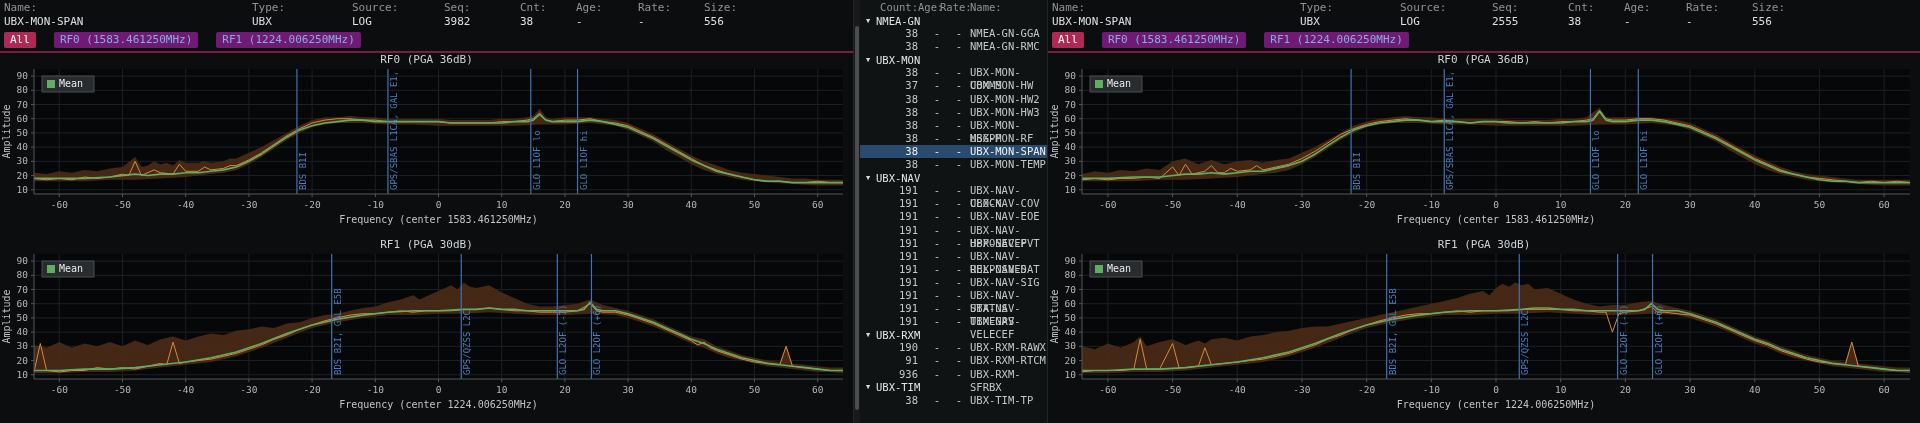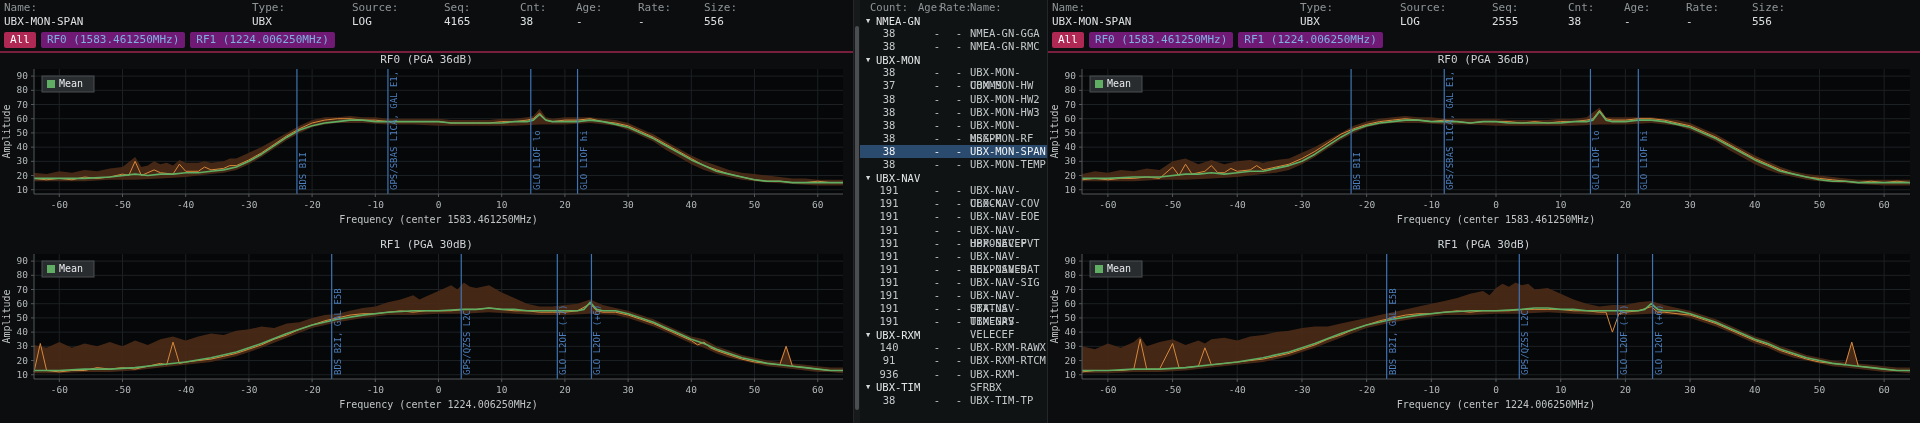"Count:" .tree-hdr .c1,.tree-row .c1 { text-align: center -> right }
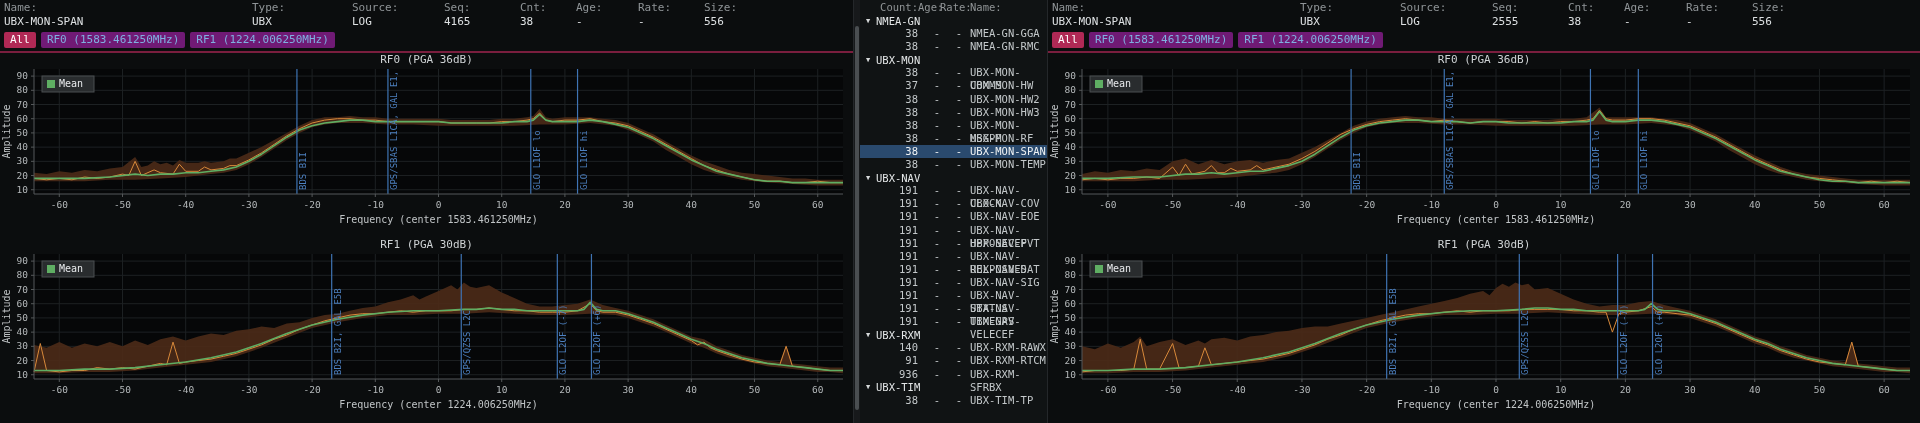"4165" span { text: 4165 -> 3982 }
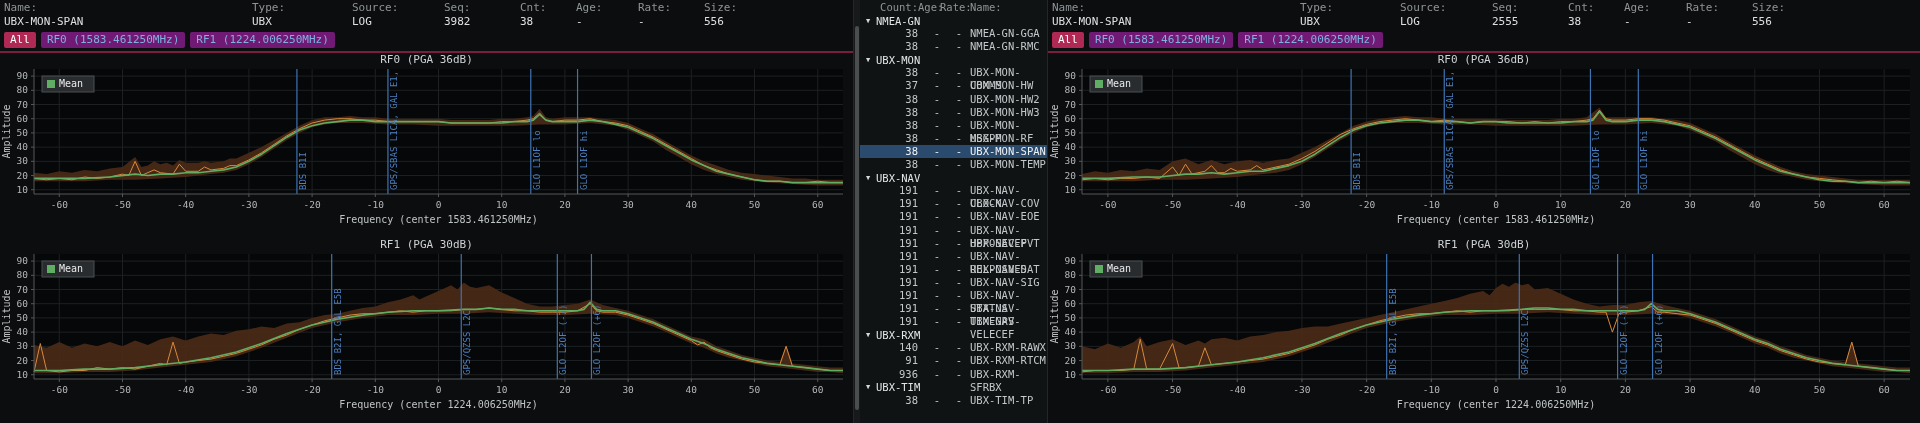"All" .tabs { gap: 5px -> 18px }
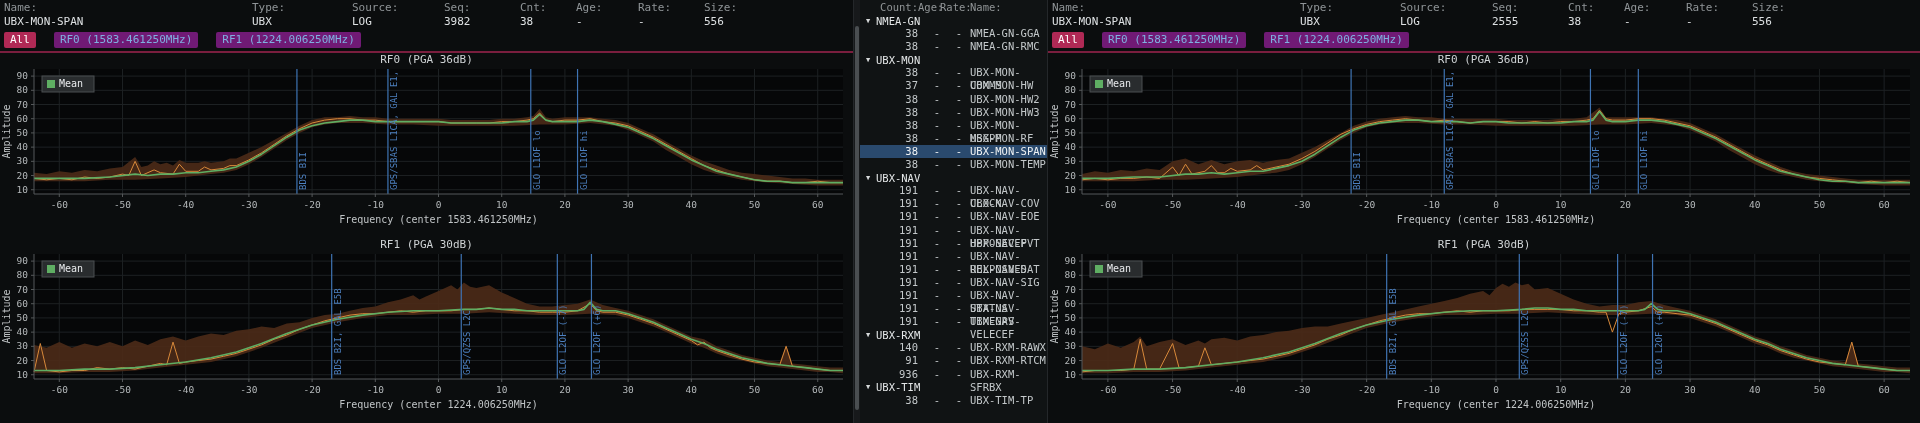"140" span.c1 { text: 140 -> 190 }
